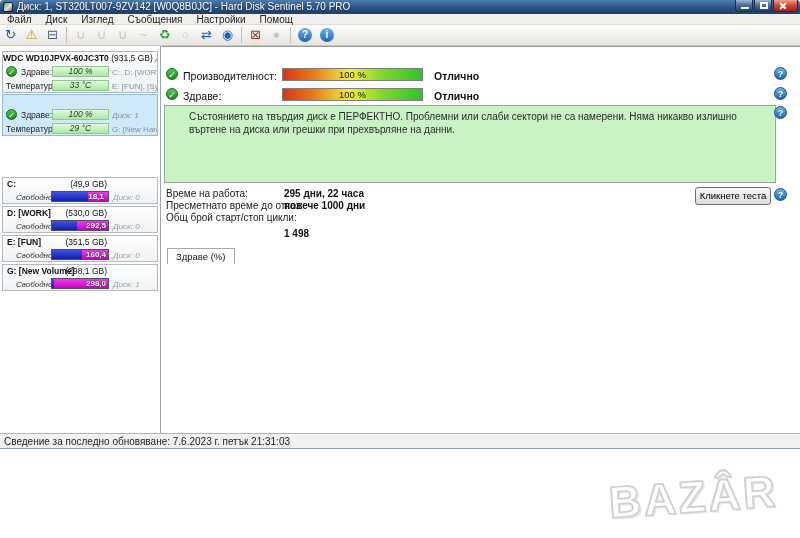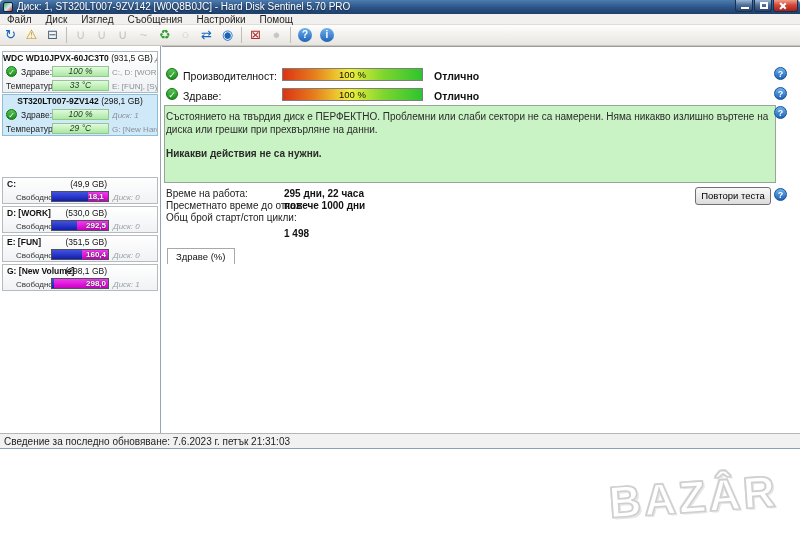"ST320LT007-9ZV142 (298,1 GB)" div.dhead { html: <div><b>ST320LT007-9ZV142</b> <span>(298,1 GB)</span></div> -> none }
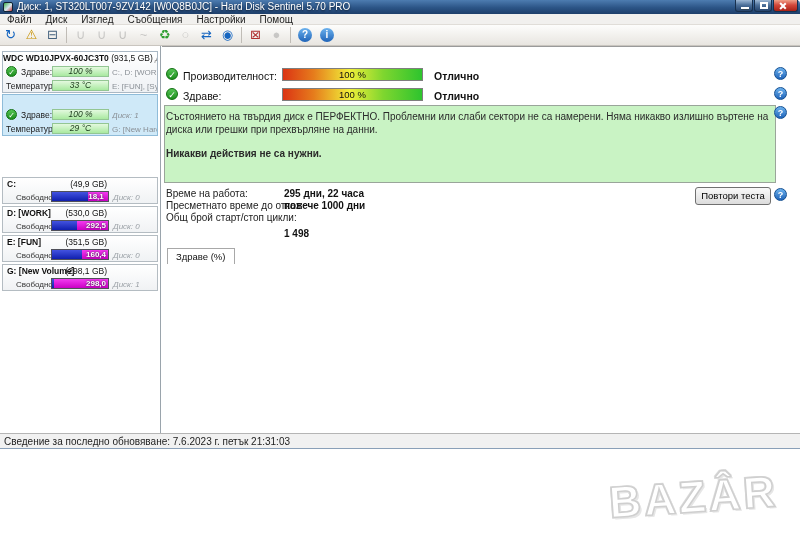"Състоянието на твърдия диск е" #greenbox { padding: 4px 1px -> 4px 24px }
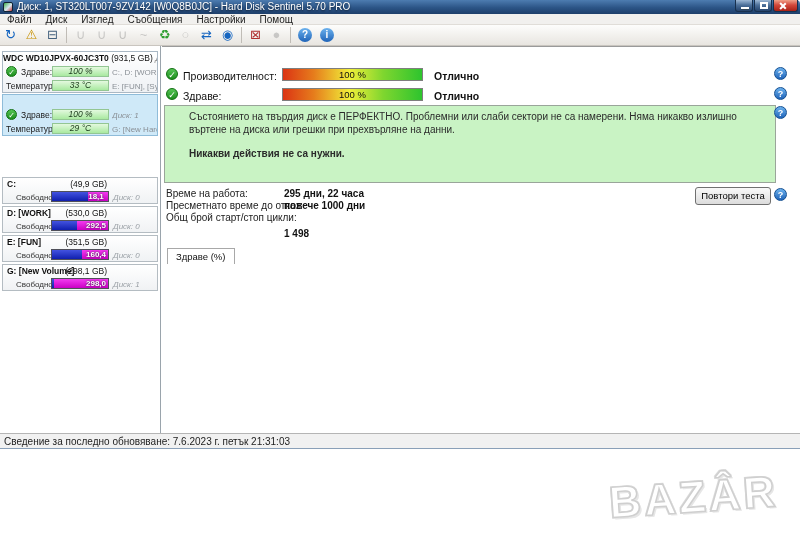"Никакви действия не са нужни." p.actions { html: <p>Никакви действия не са нужни.</p> -> none }
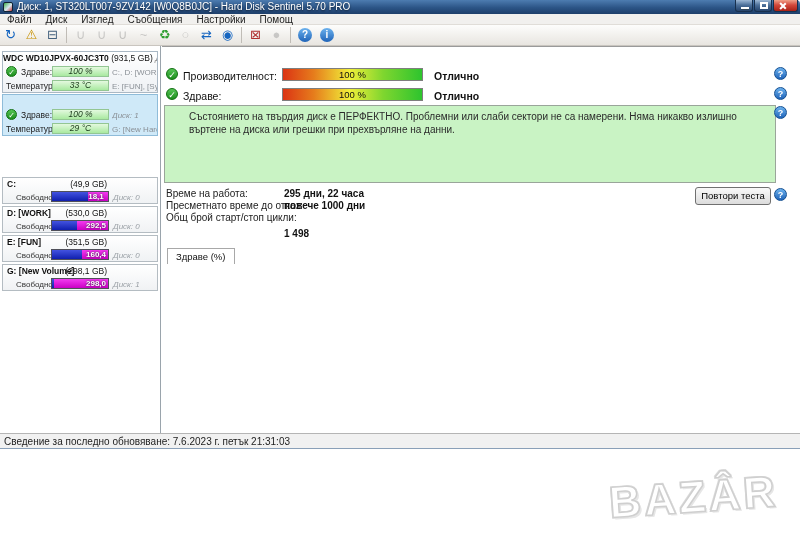"Свободно" .pfree { font-style: none -> italic }
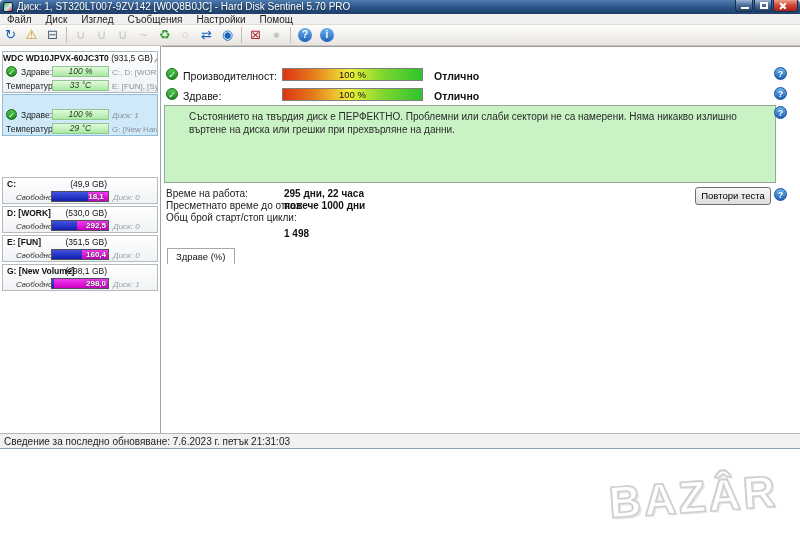"Повтори теста" button { text: Повтори -> Кликнете }
